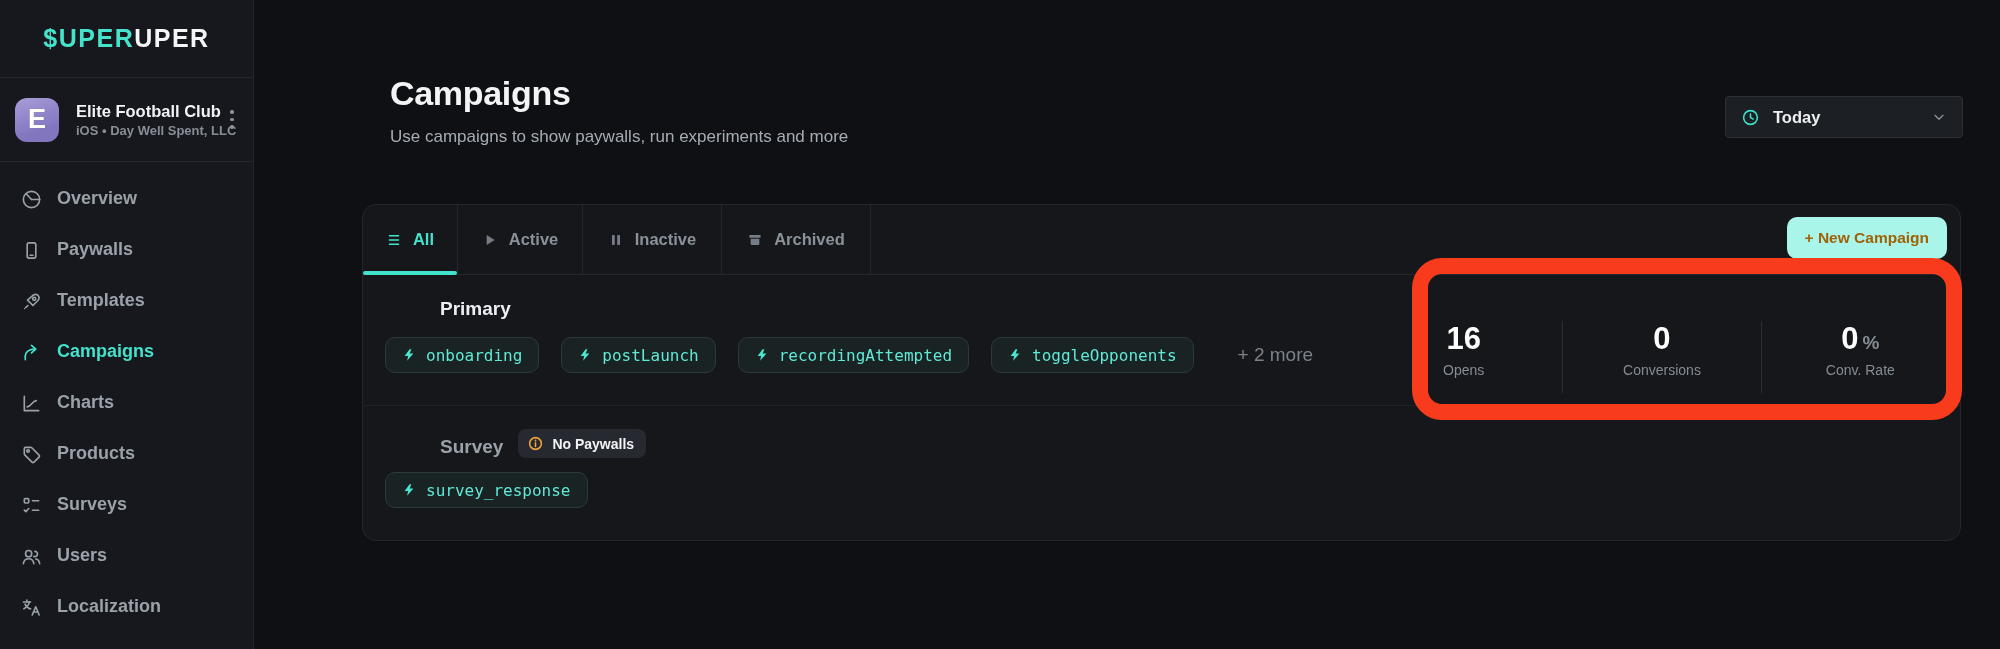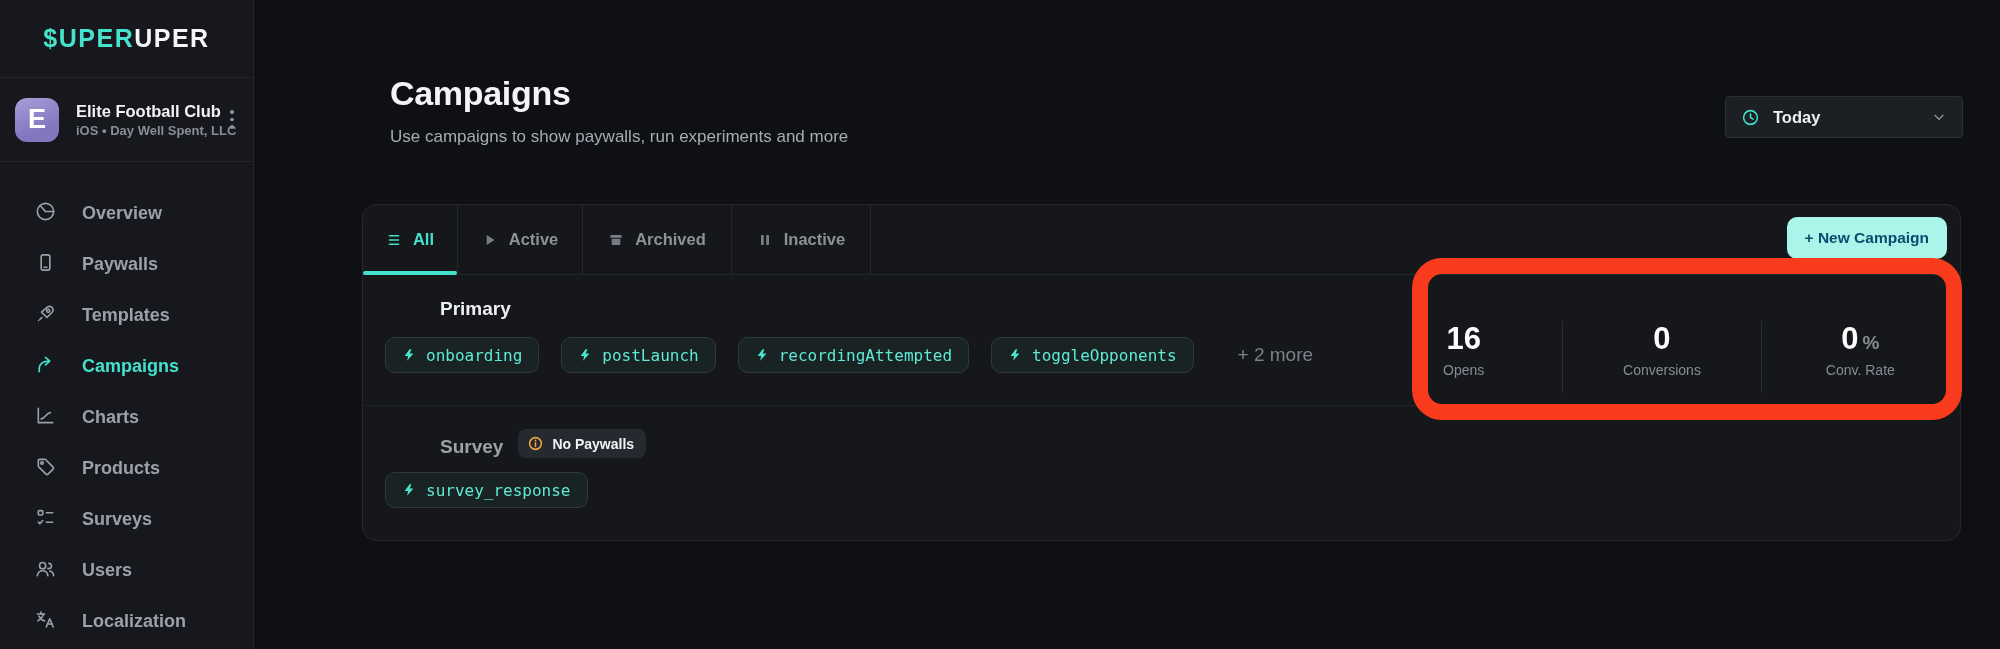"Overview" .nav-item { align-items: center -> flex-start; gap: 25px -> 14px; padding-left: 34px -> 20px }
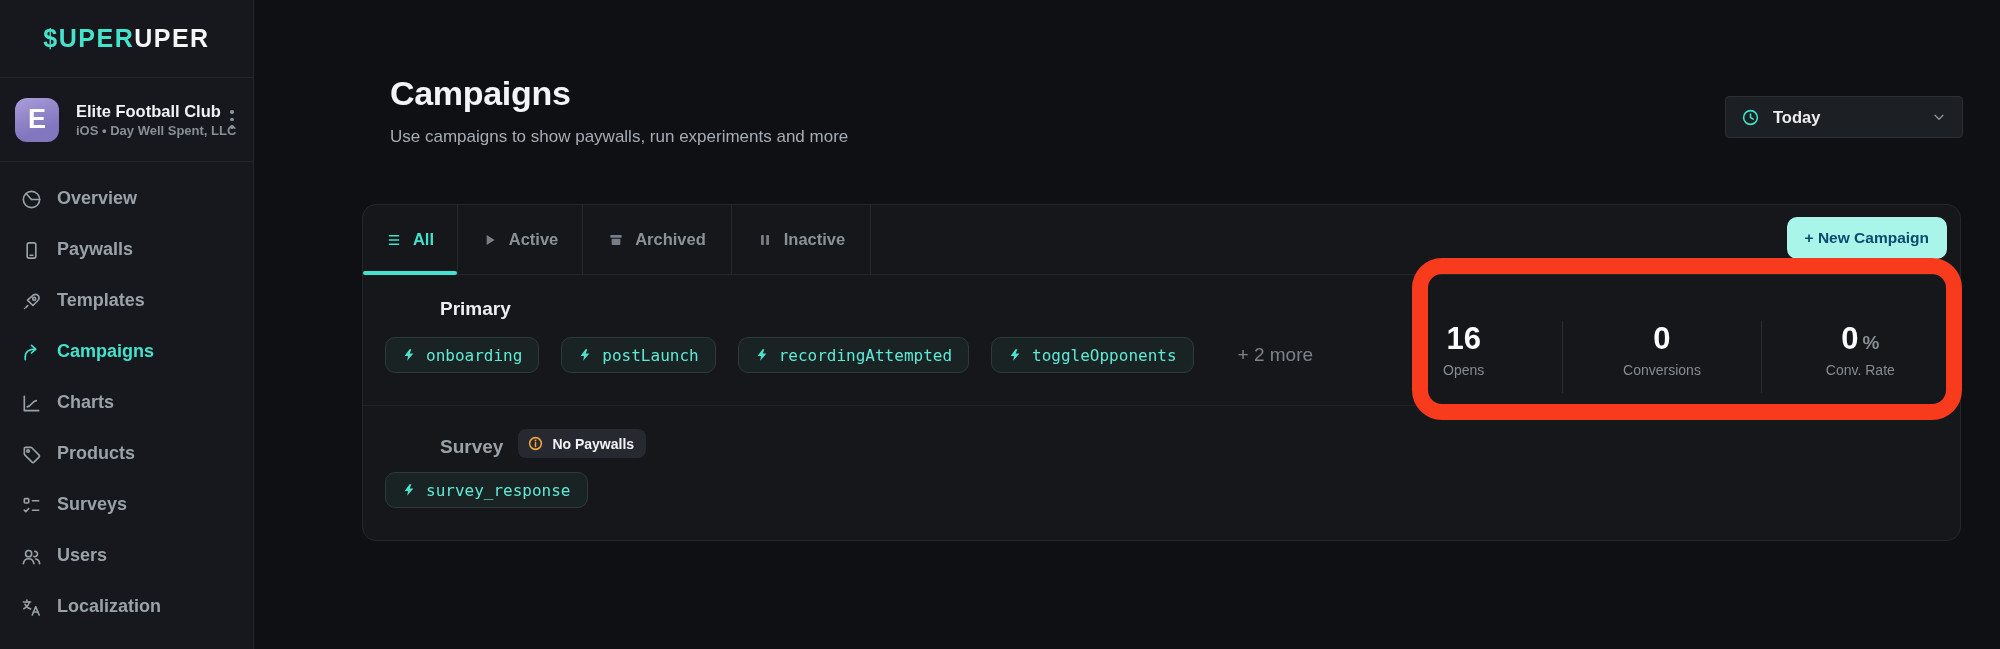"Archived" div.tab { order: before "Inactive" -> after "Inactive" }
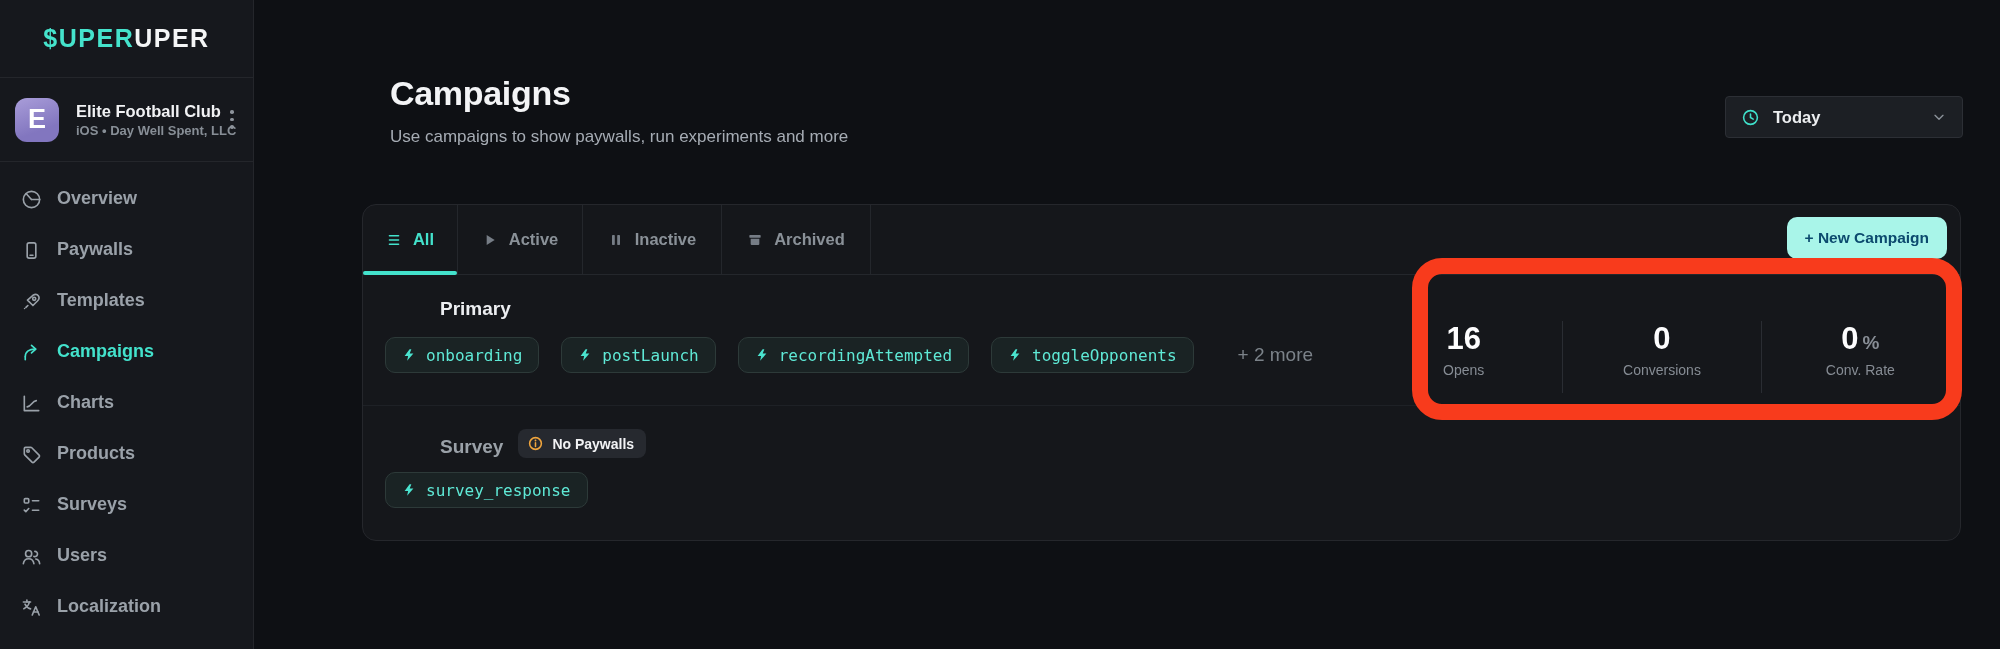"+ New Campaign" .new-campaign { color: #0c4a6e -> #a16207 }
